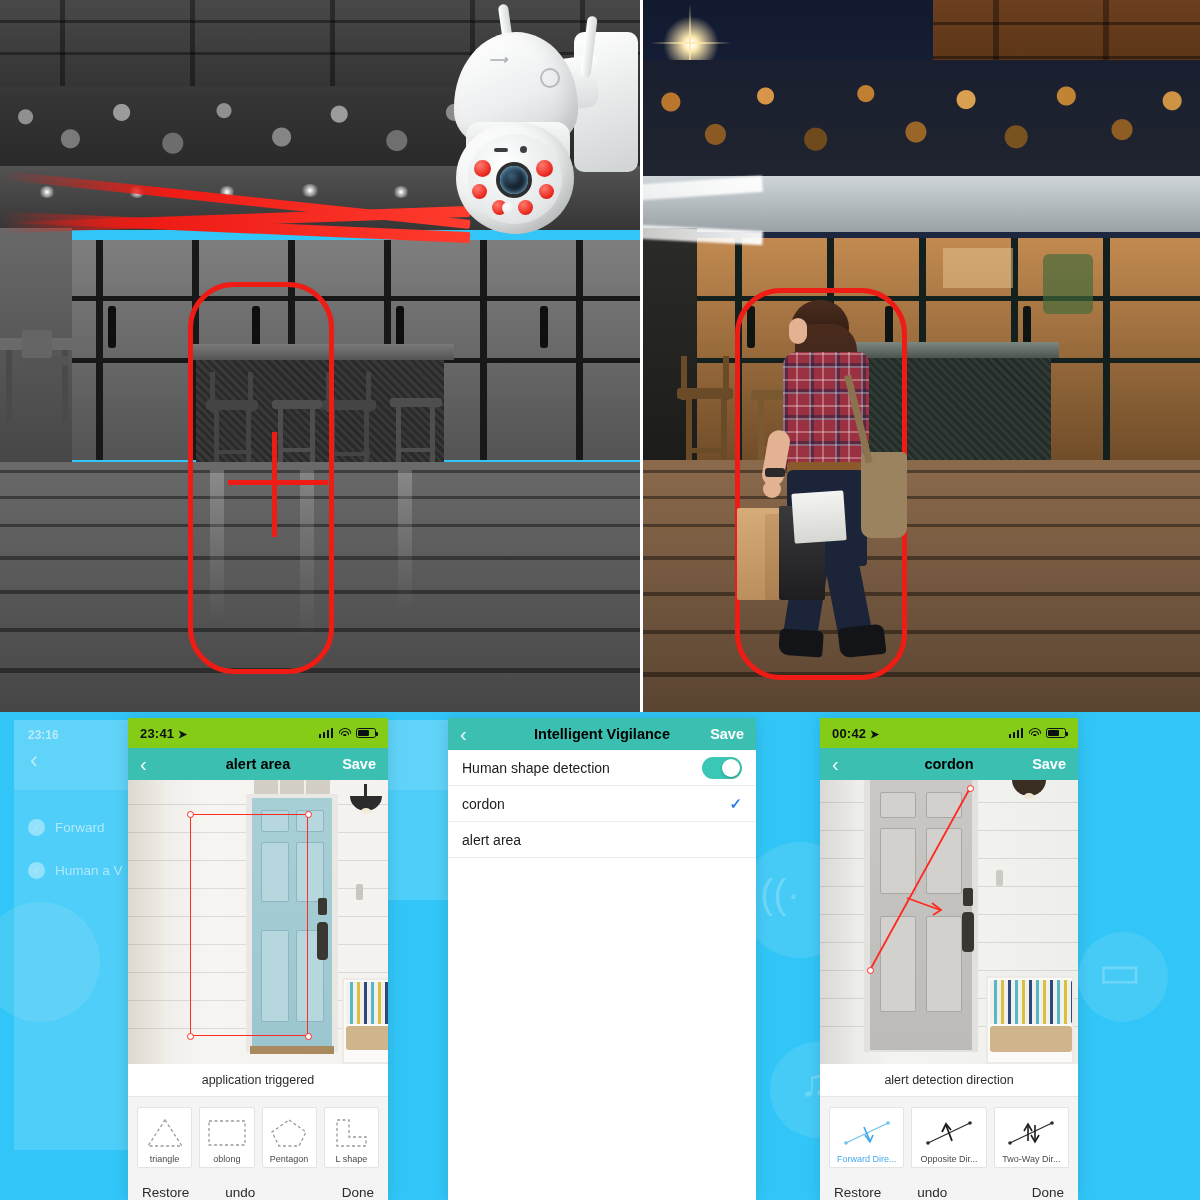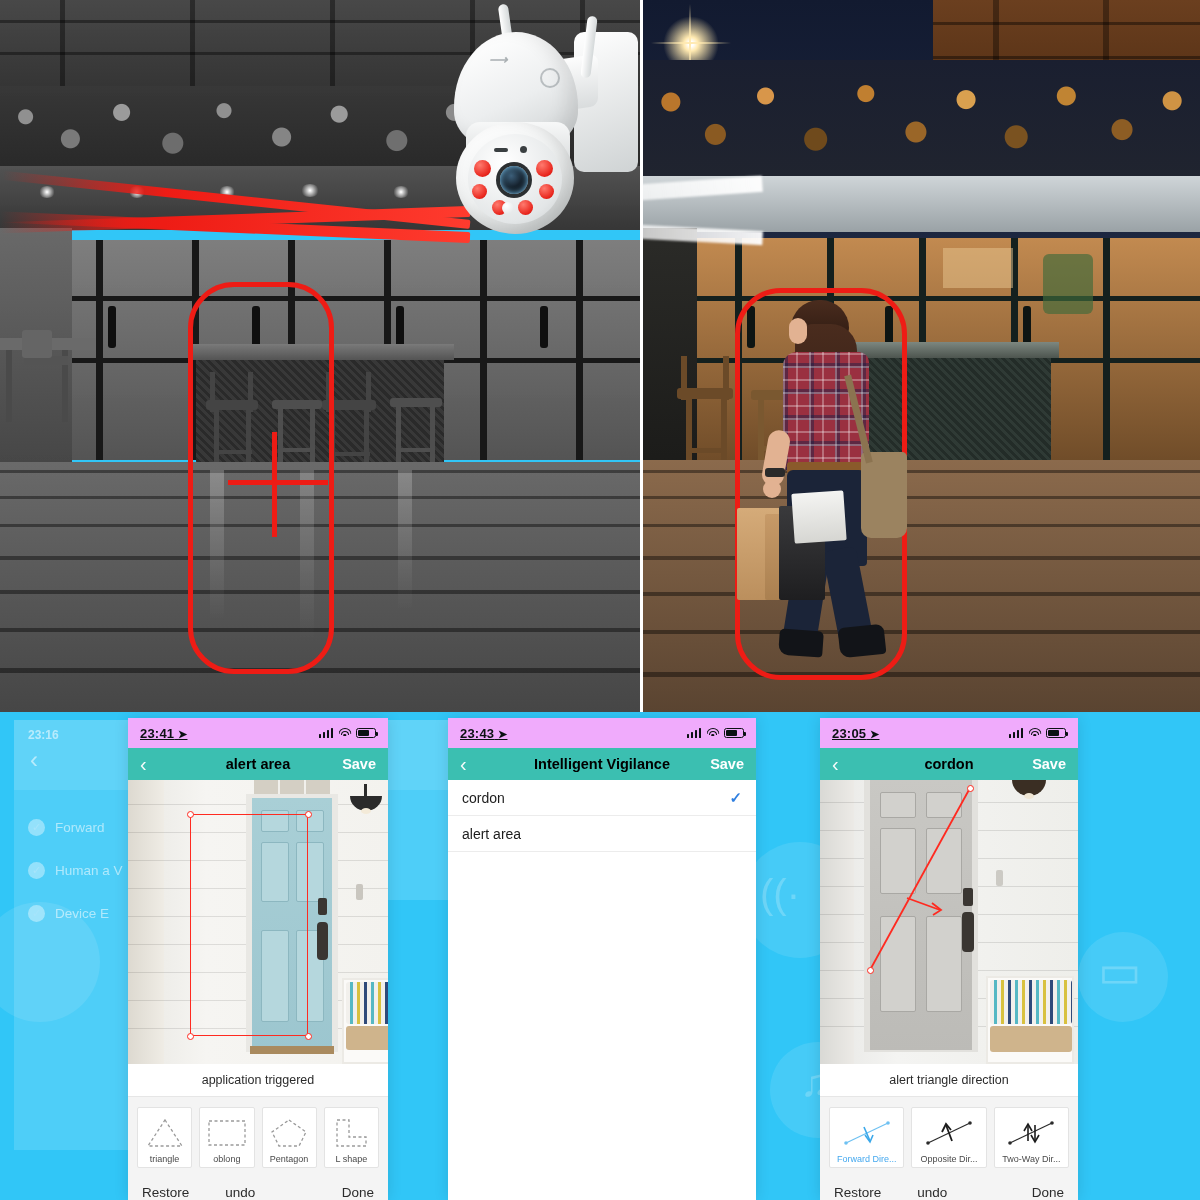"23:41 ➤" .ph-statusbar { background: #f0abfc -> #84cc16; text-decoration: underline -> none }
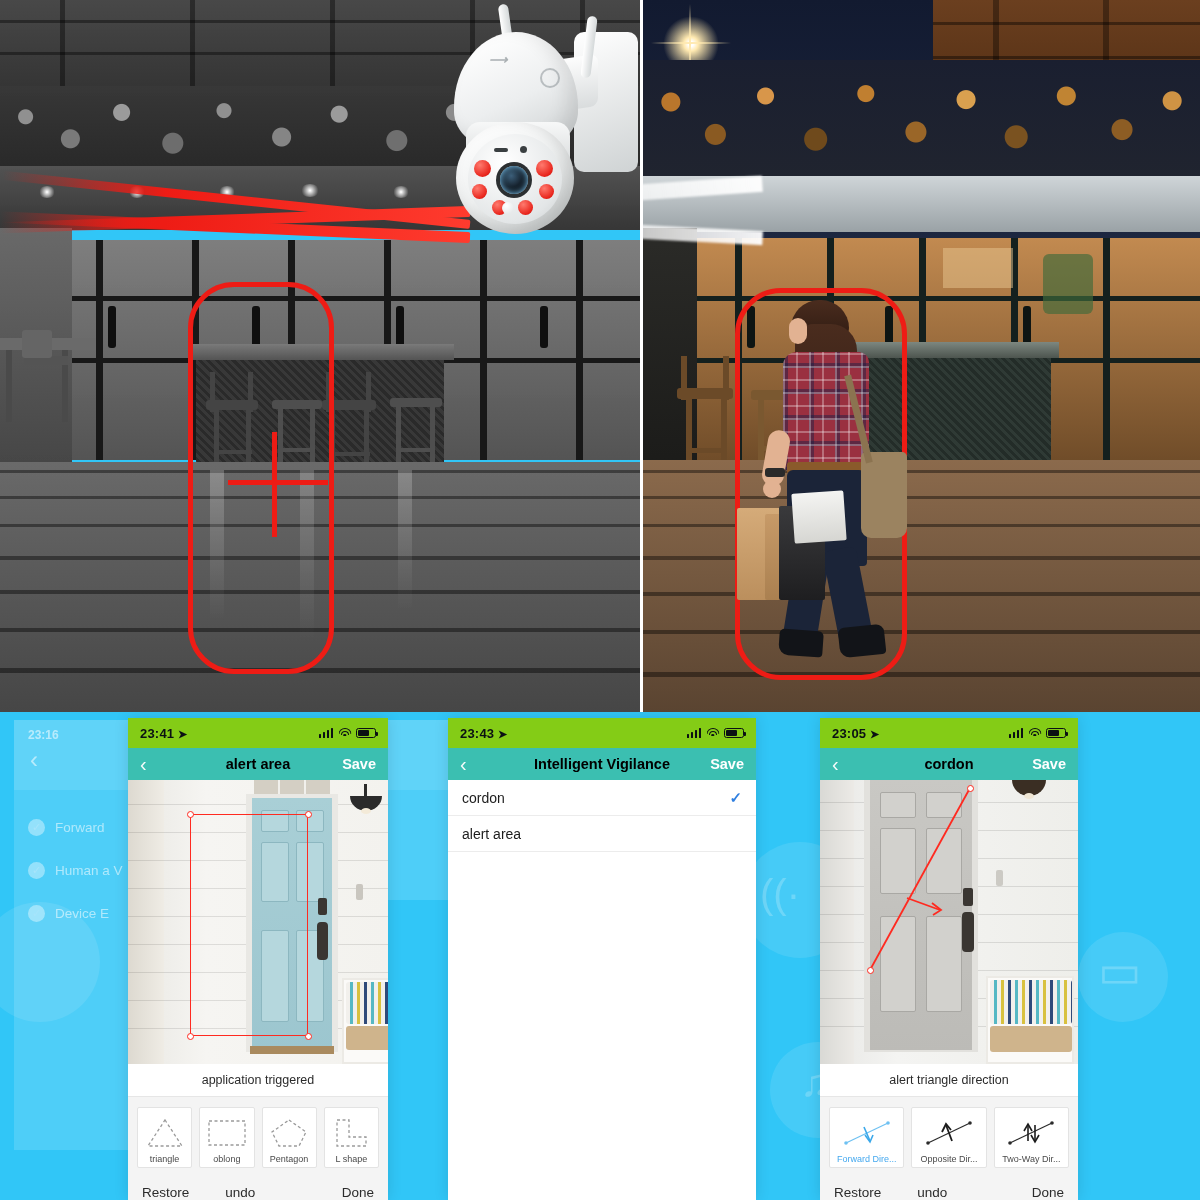"23:43 ➤" div.ph-statusbar { html: <div> <div> <span>23:43</span> <span>➤</span> </div> <div> <span> <i></i> <i></i> <i></i> <i></i> </span> <span> <b></b> <b></b> <b></b> </span> <span> <i></i> </span> </div> </div> -> none }
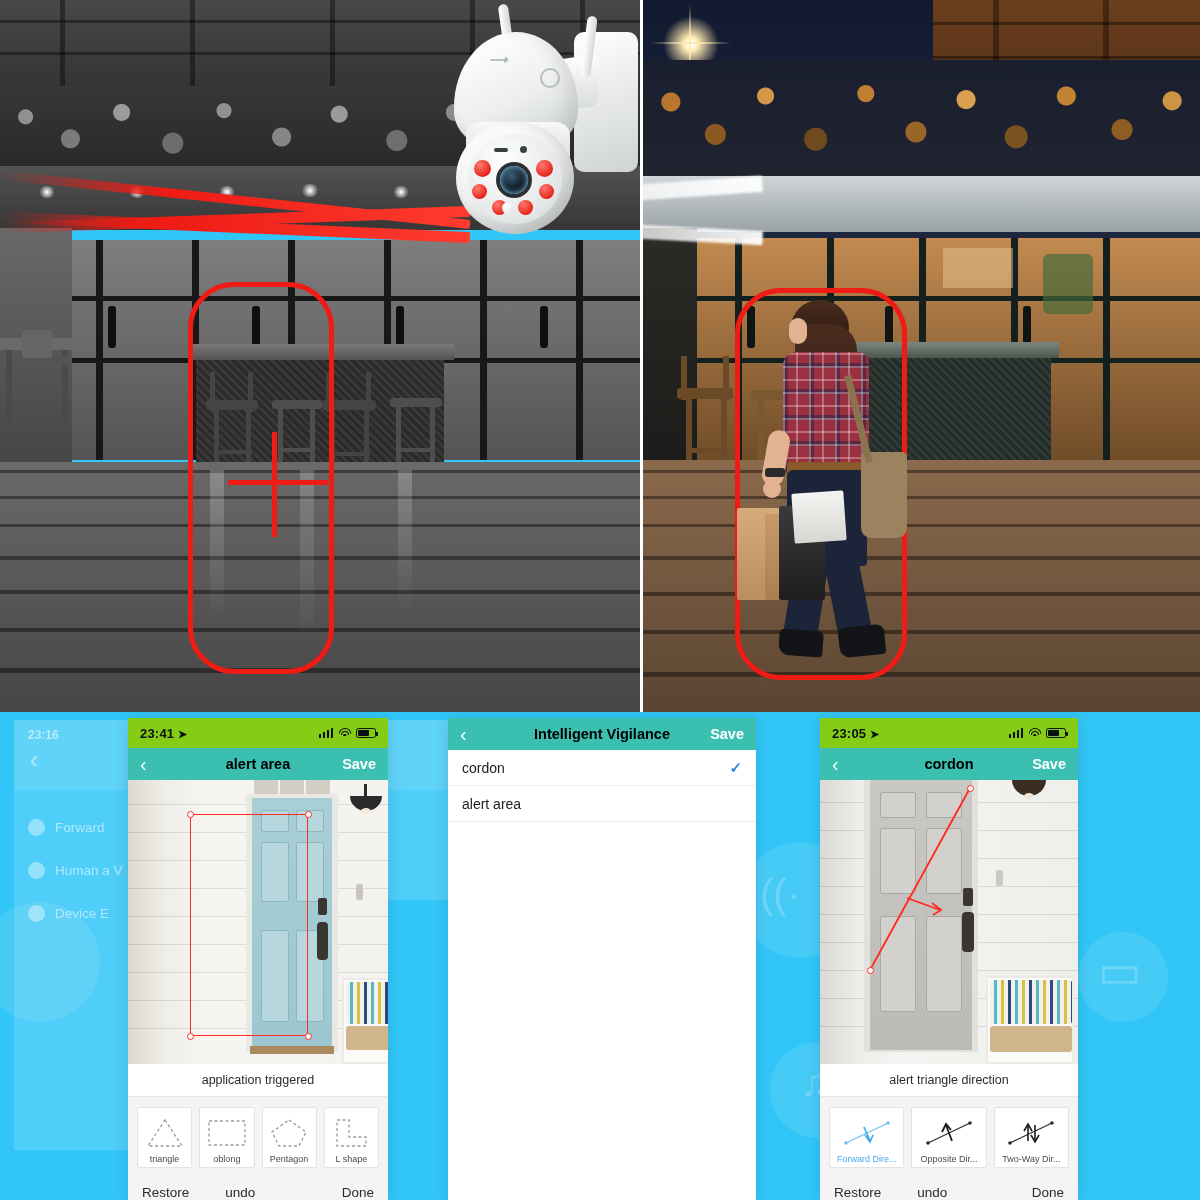"23:05" span { text: 23:05 -> 00:42 }
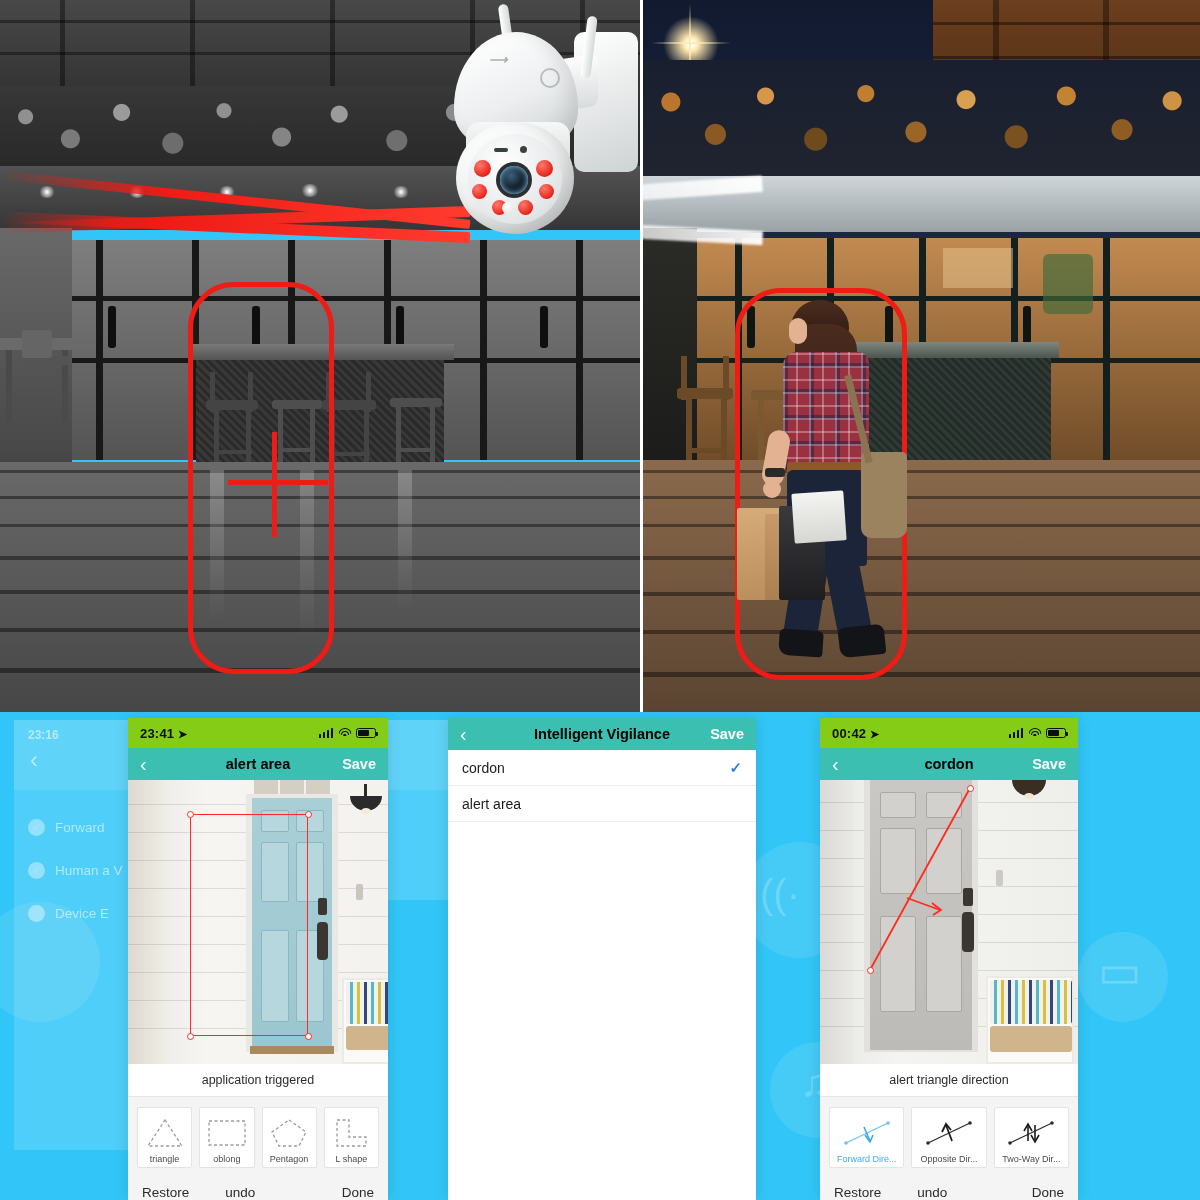"Human shape detection" div.set-row { html: none -> <div> <span>Human shape detection</span> <span> <span></span> </span> </div> }
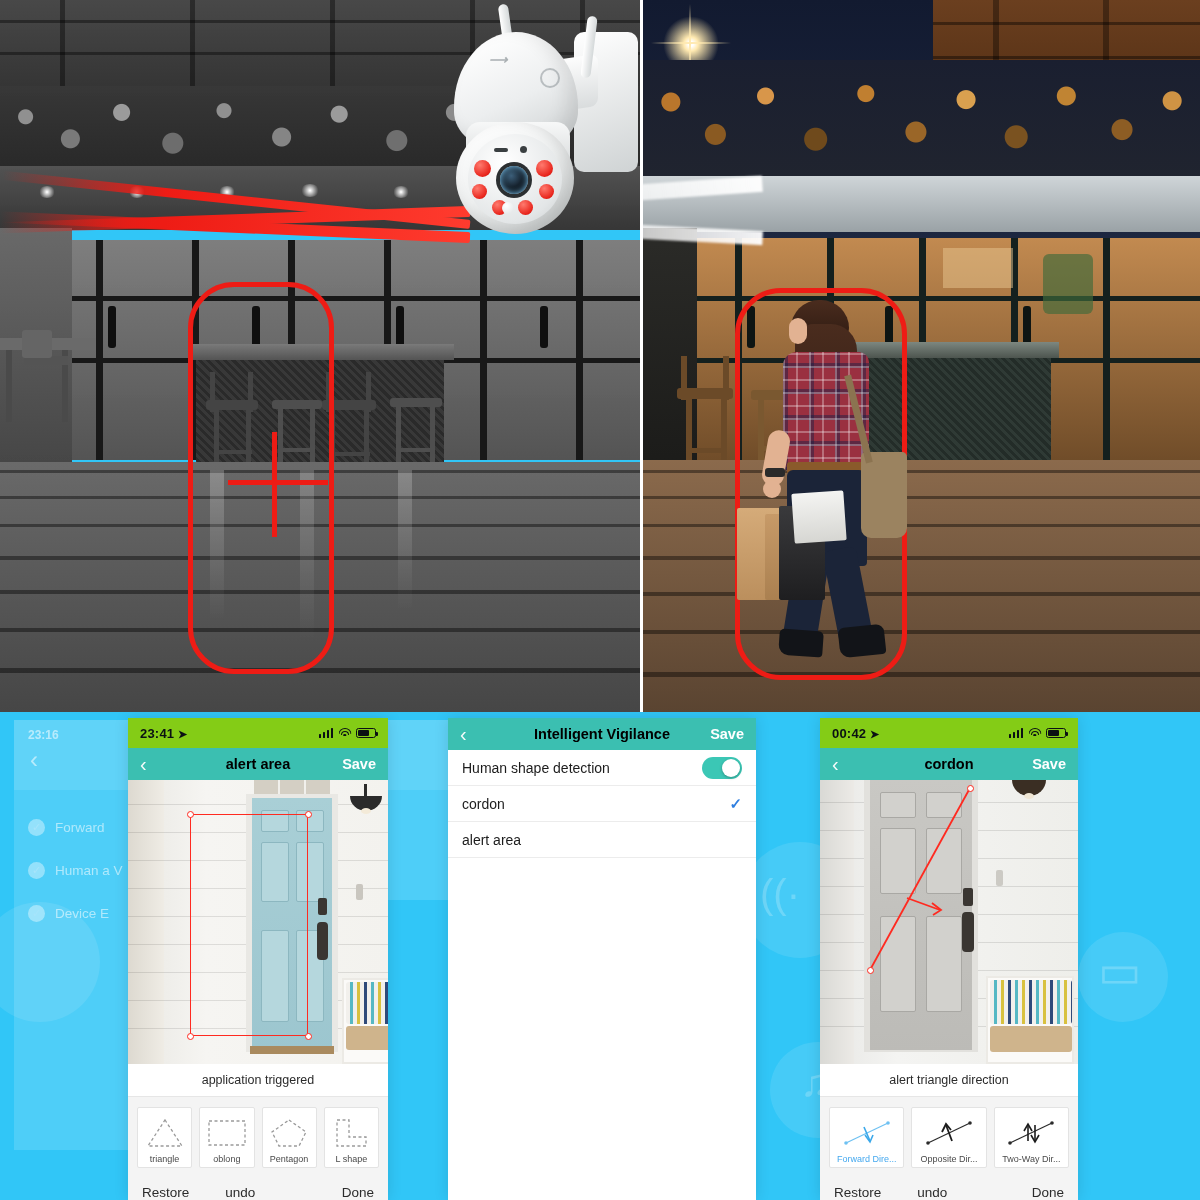"Device E" div.bgp-row { html: <div> <span>✓</span> <span>Device E</span> </div> -> none }
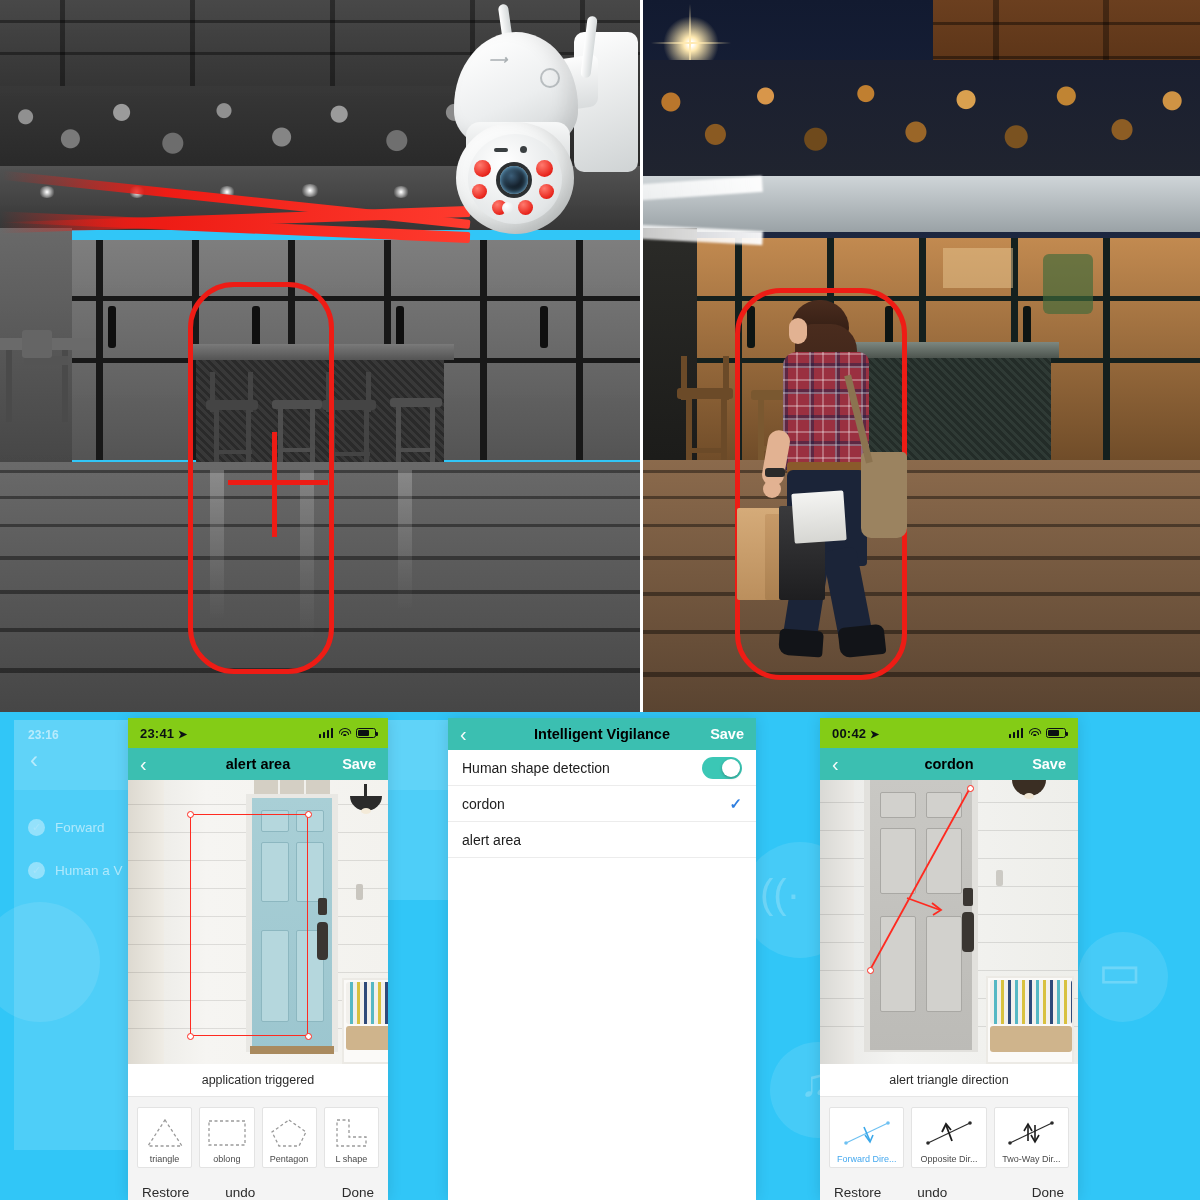"alert triangle direction" div.caption-bar { text: triangle -> detection }
